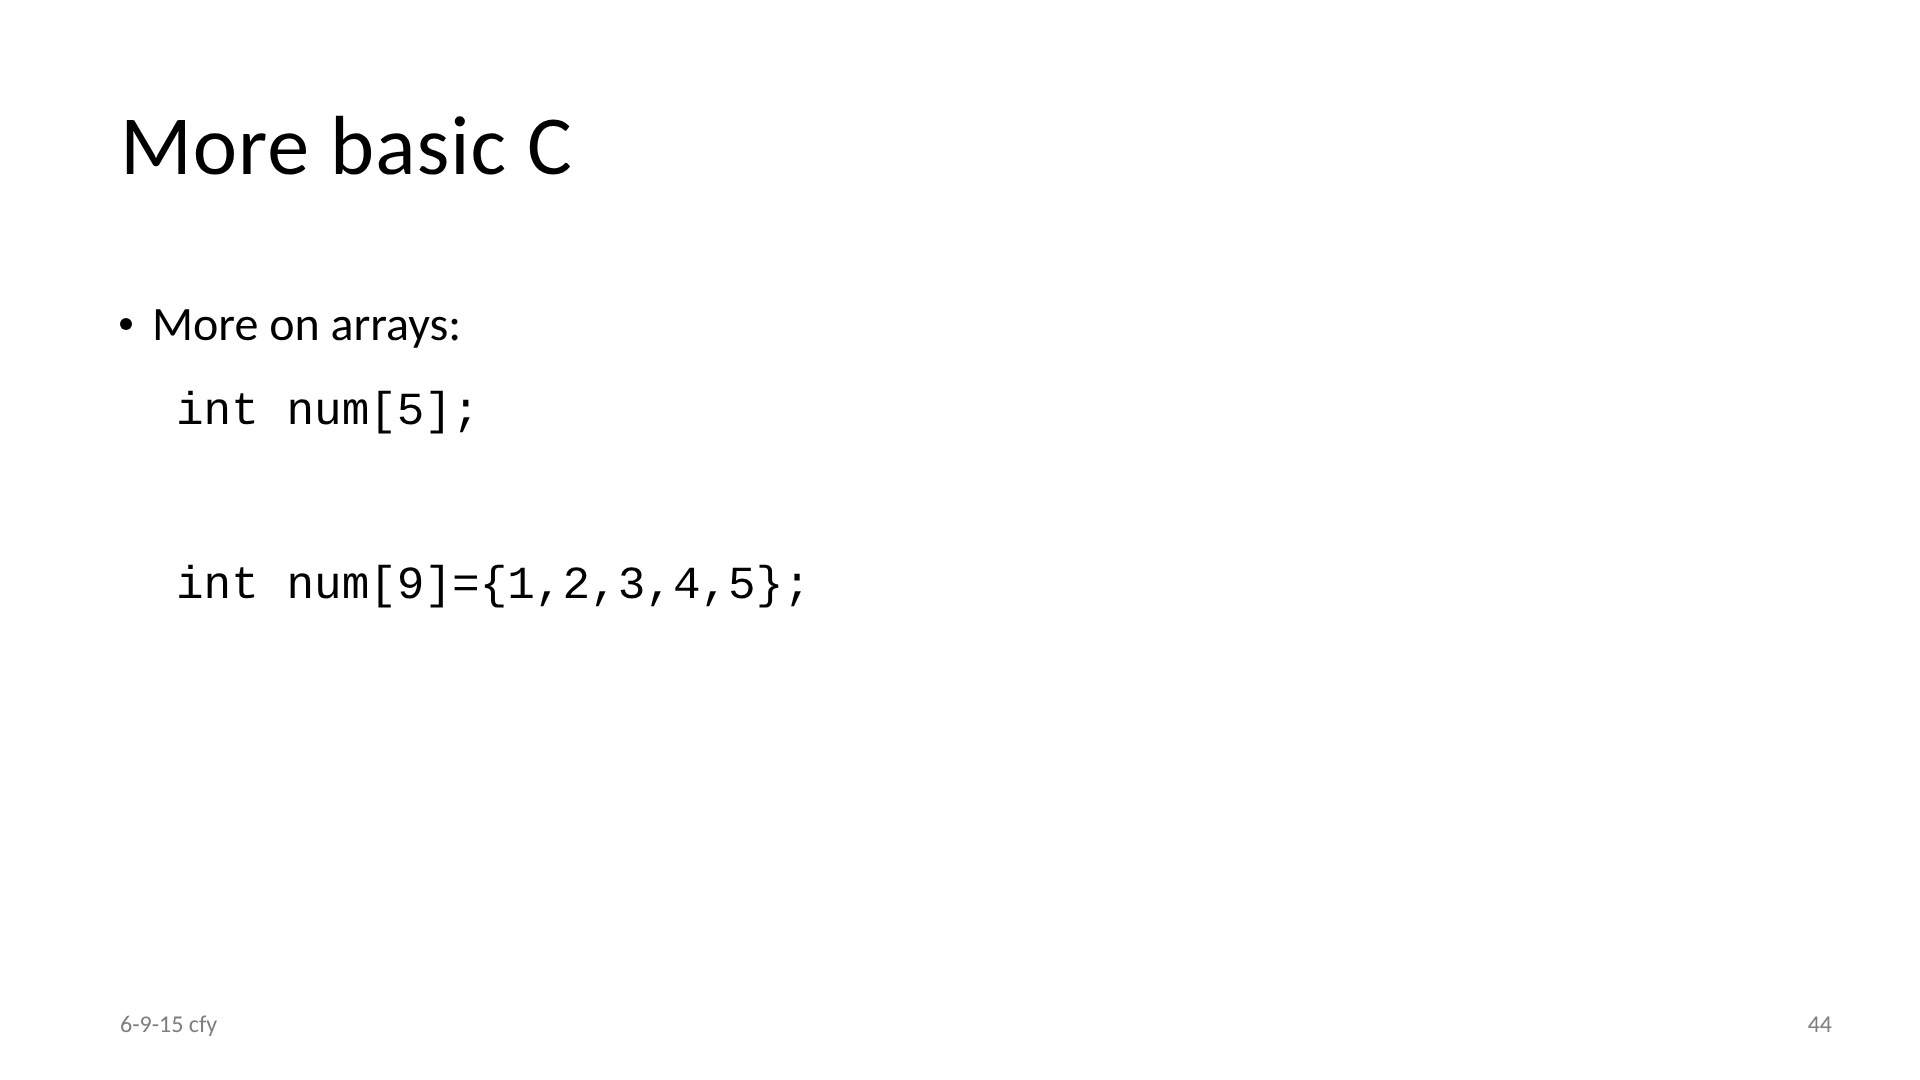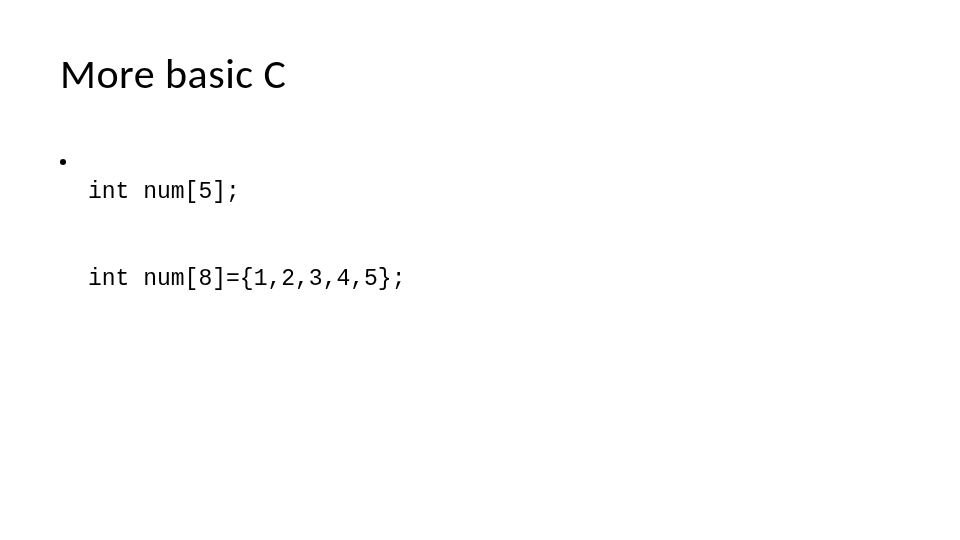"More on arrays:" span { html: none -> <span>More on arrays:</span> }
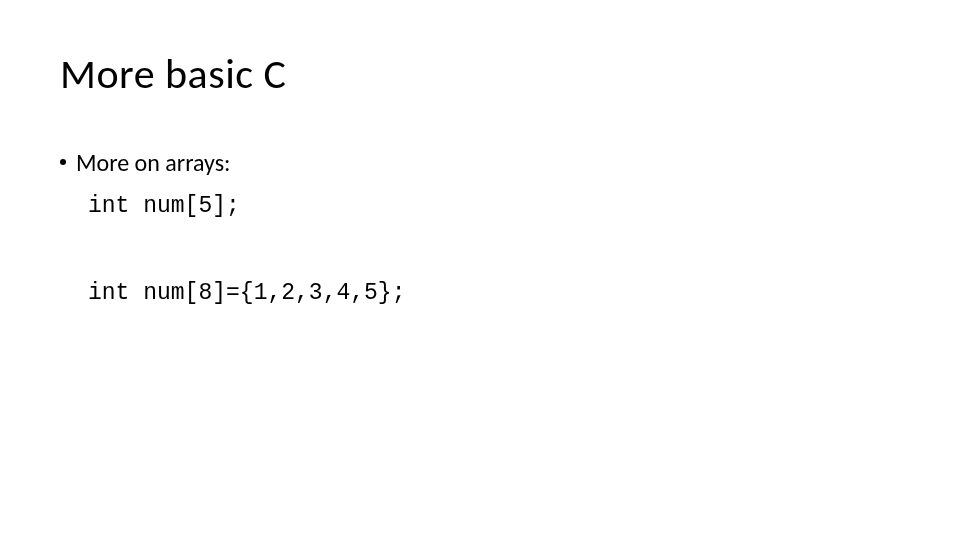"int num[8]={1,2,3,4,5};" div.mono-block2 { text: 8 -> 9 }
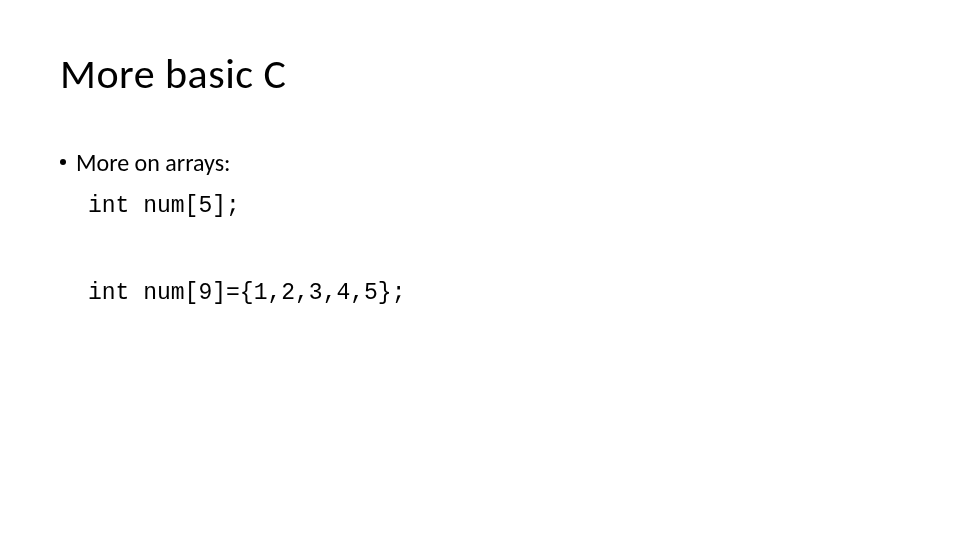"6-9-15 cfy" div.footer { html: none -> <div> <span>6-9-15 cfy</span> <span>44</span> </div> }
